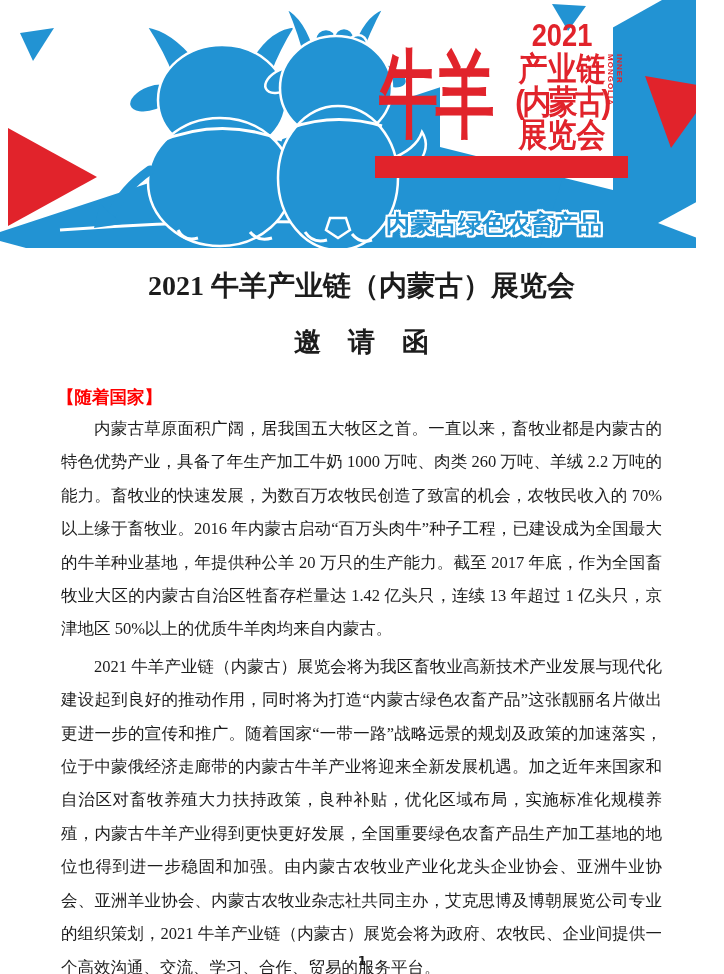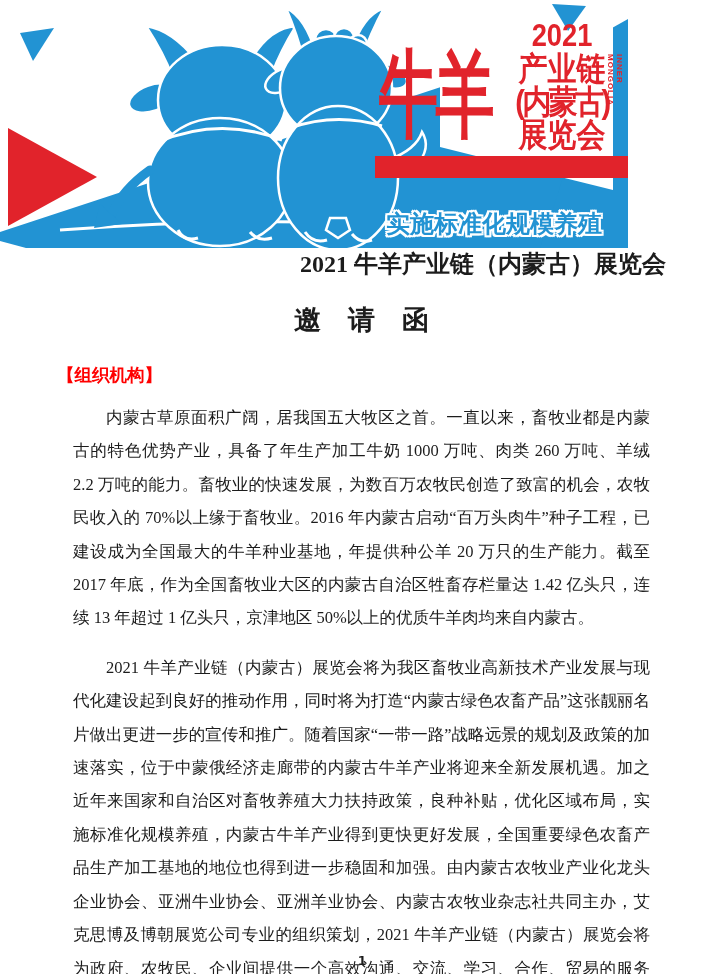"牛羊" .banner { width: 628px -> 696px }
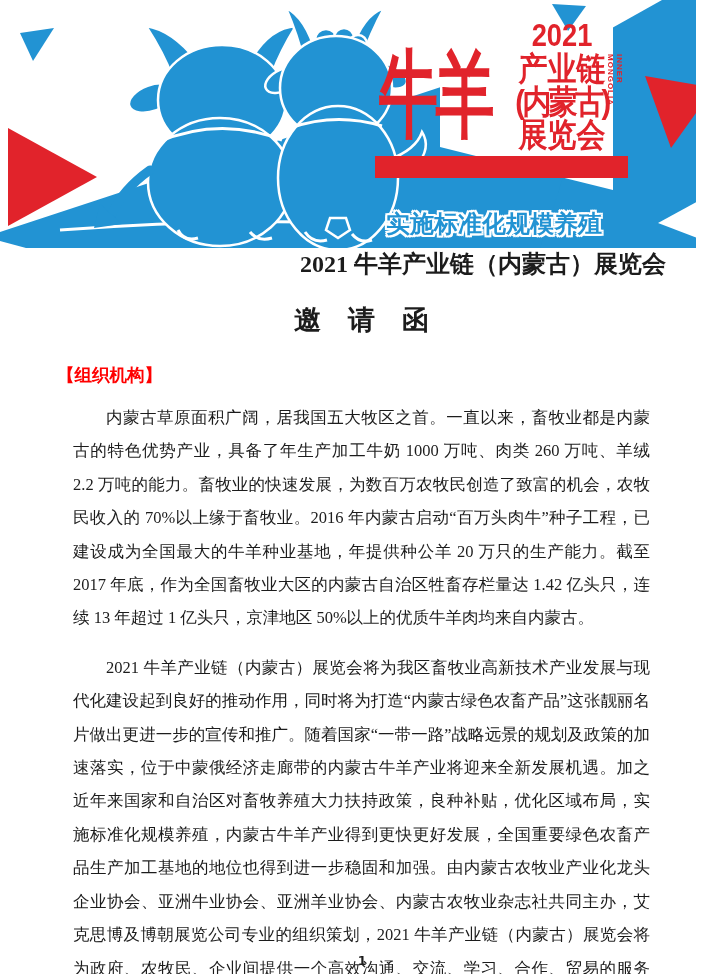"实施标准化规模养殖" div.b-abs { text: 实施标准化规模养殖 -> 内蒙古绿色农畜产品 }
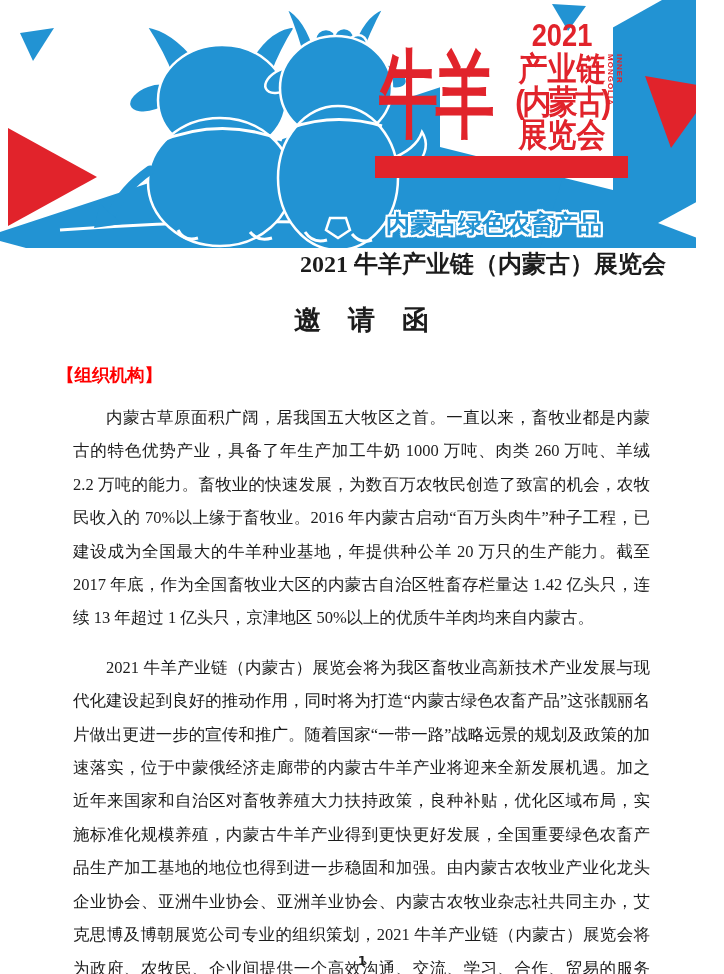"2021 牛羊产业链（内蒙古）展览会" .doc-title { font-size: 24px -> 28px; margin-top: none -> 22px; text-align: right -> center }
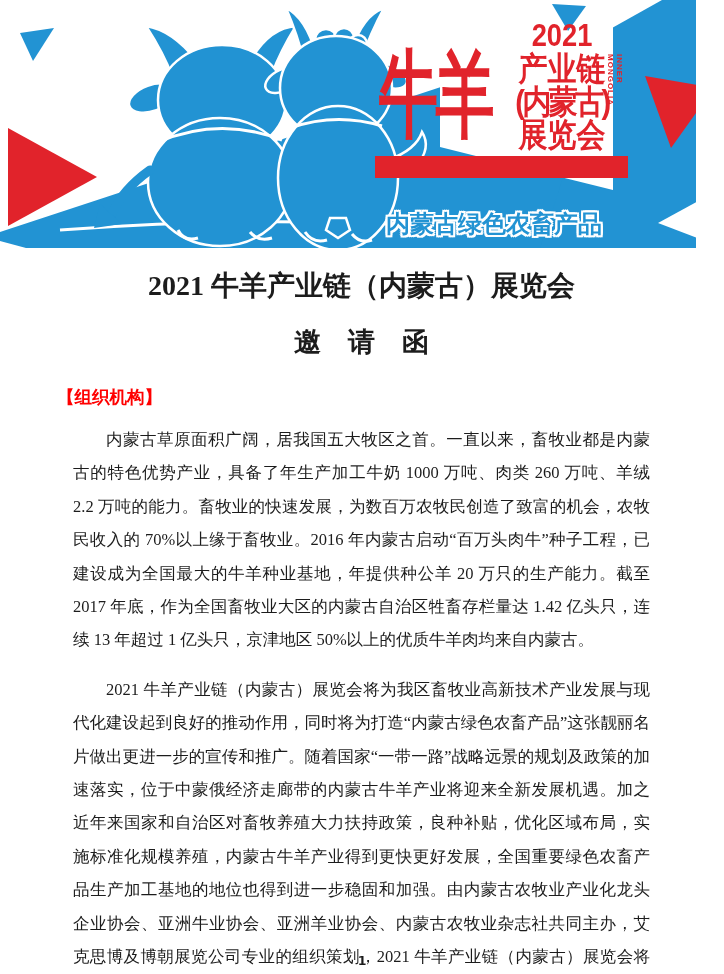"【组织机构】" div.sec-head { text: 组织机构 -> 随着国家 }
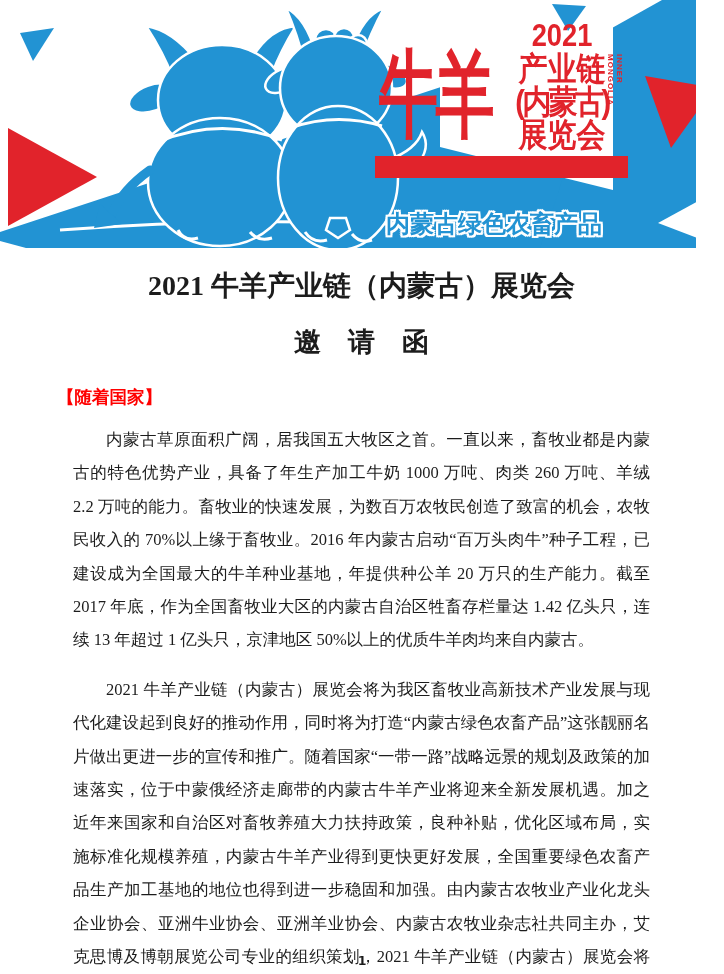"内蒙古草原面积广阔，居我国五大牧区之首。一直以来，畜牧业都是内蒙古的特色优势产业" .para { margin: 16px -> 4px }
